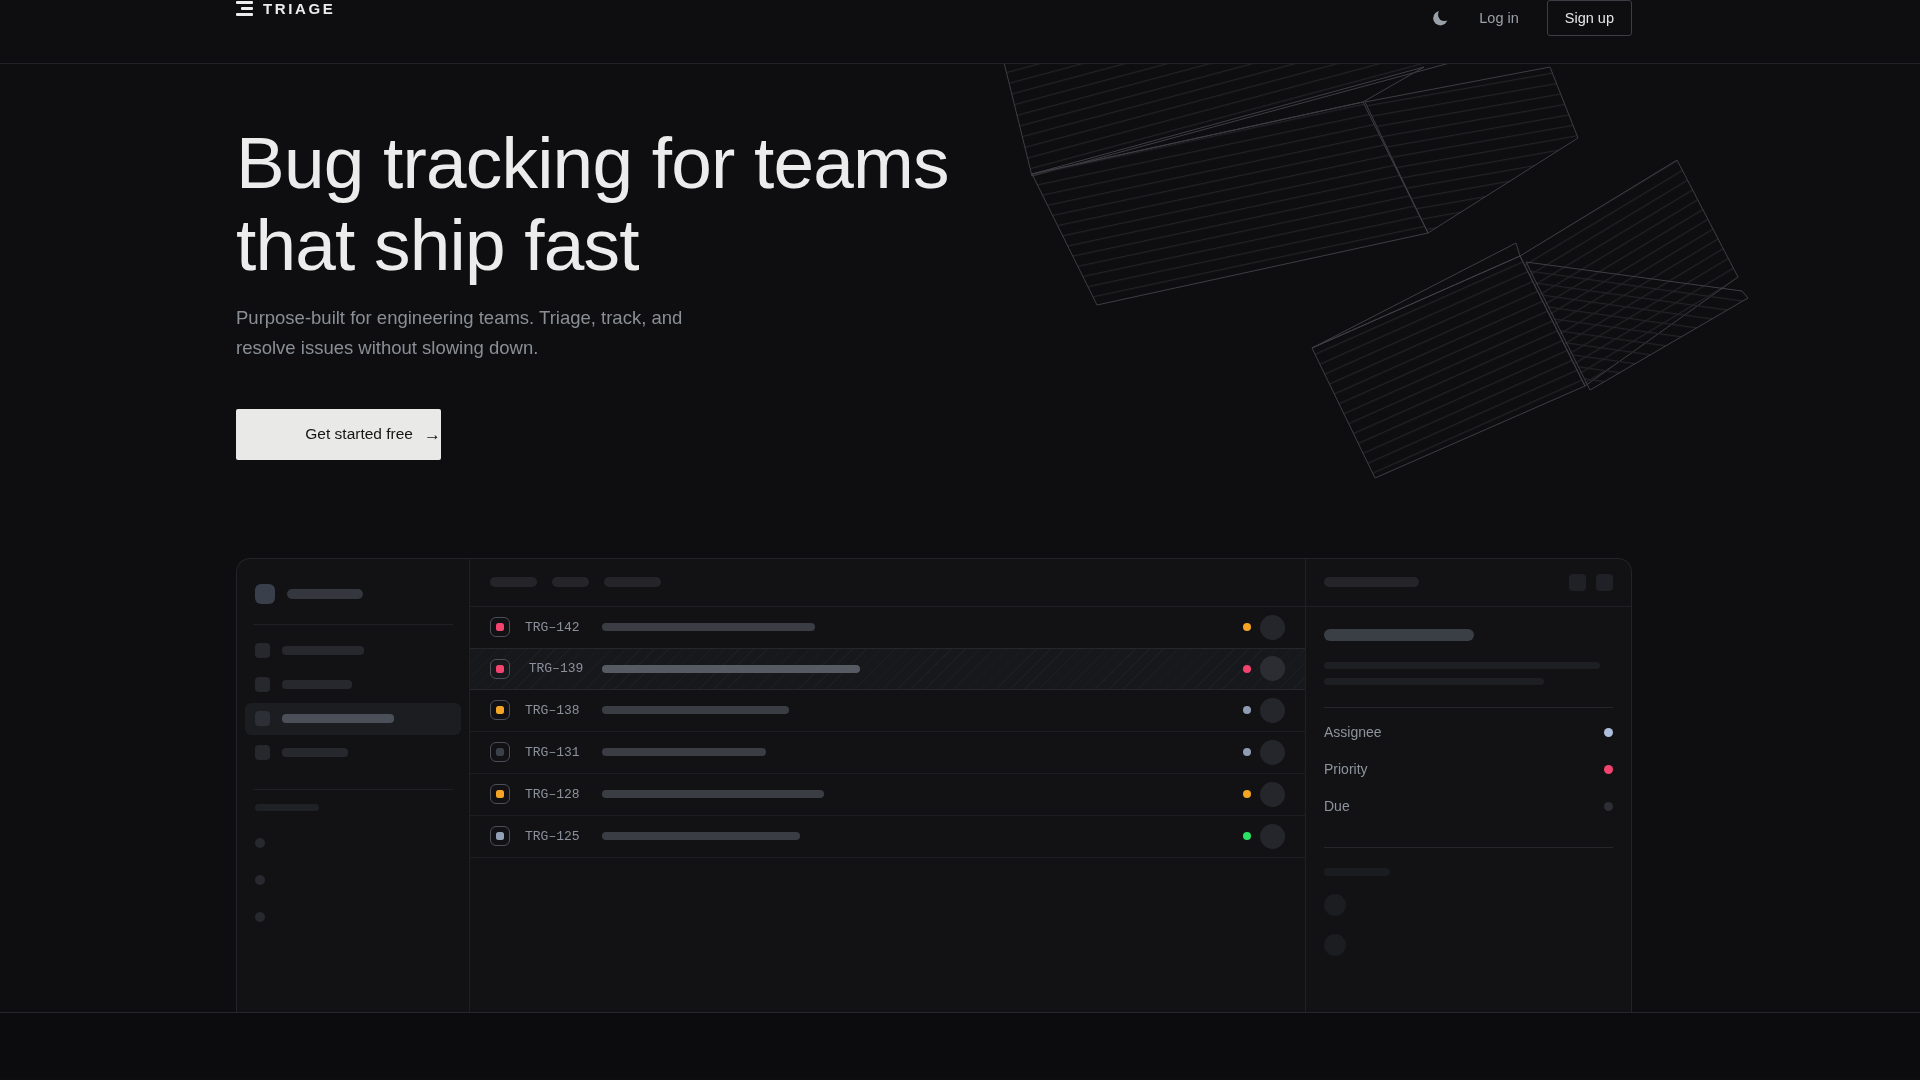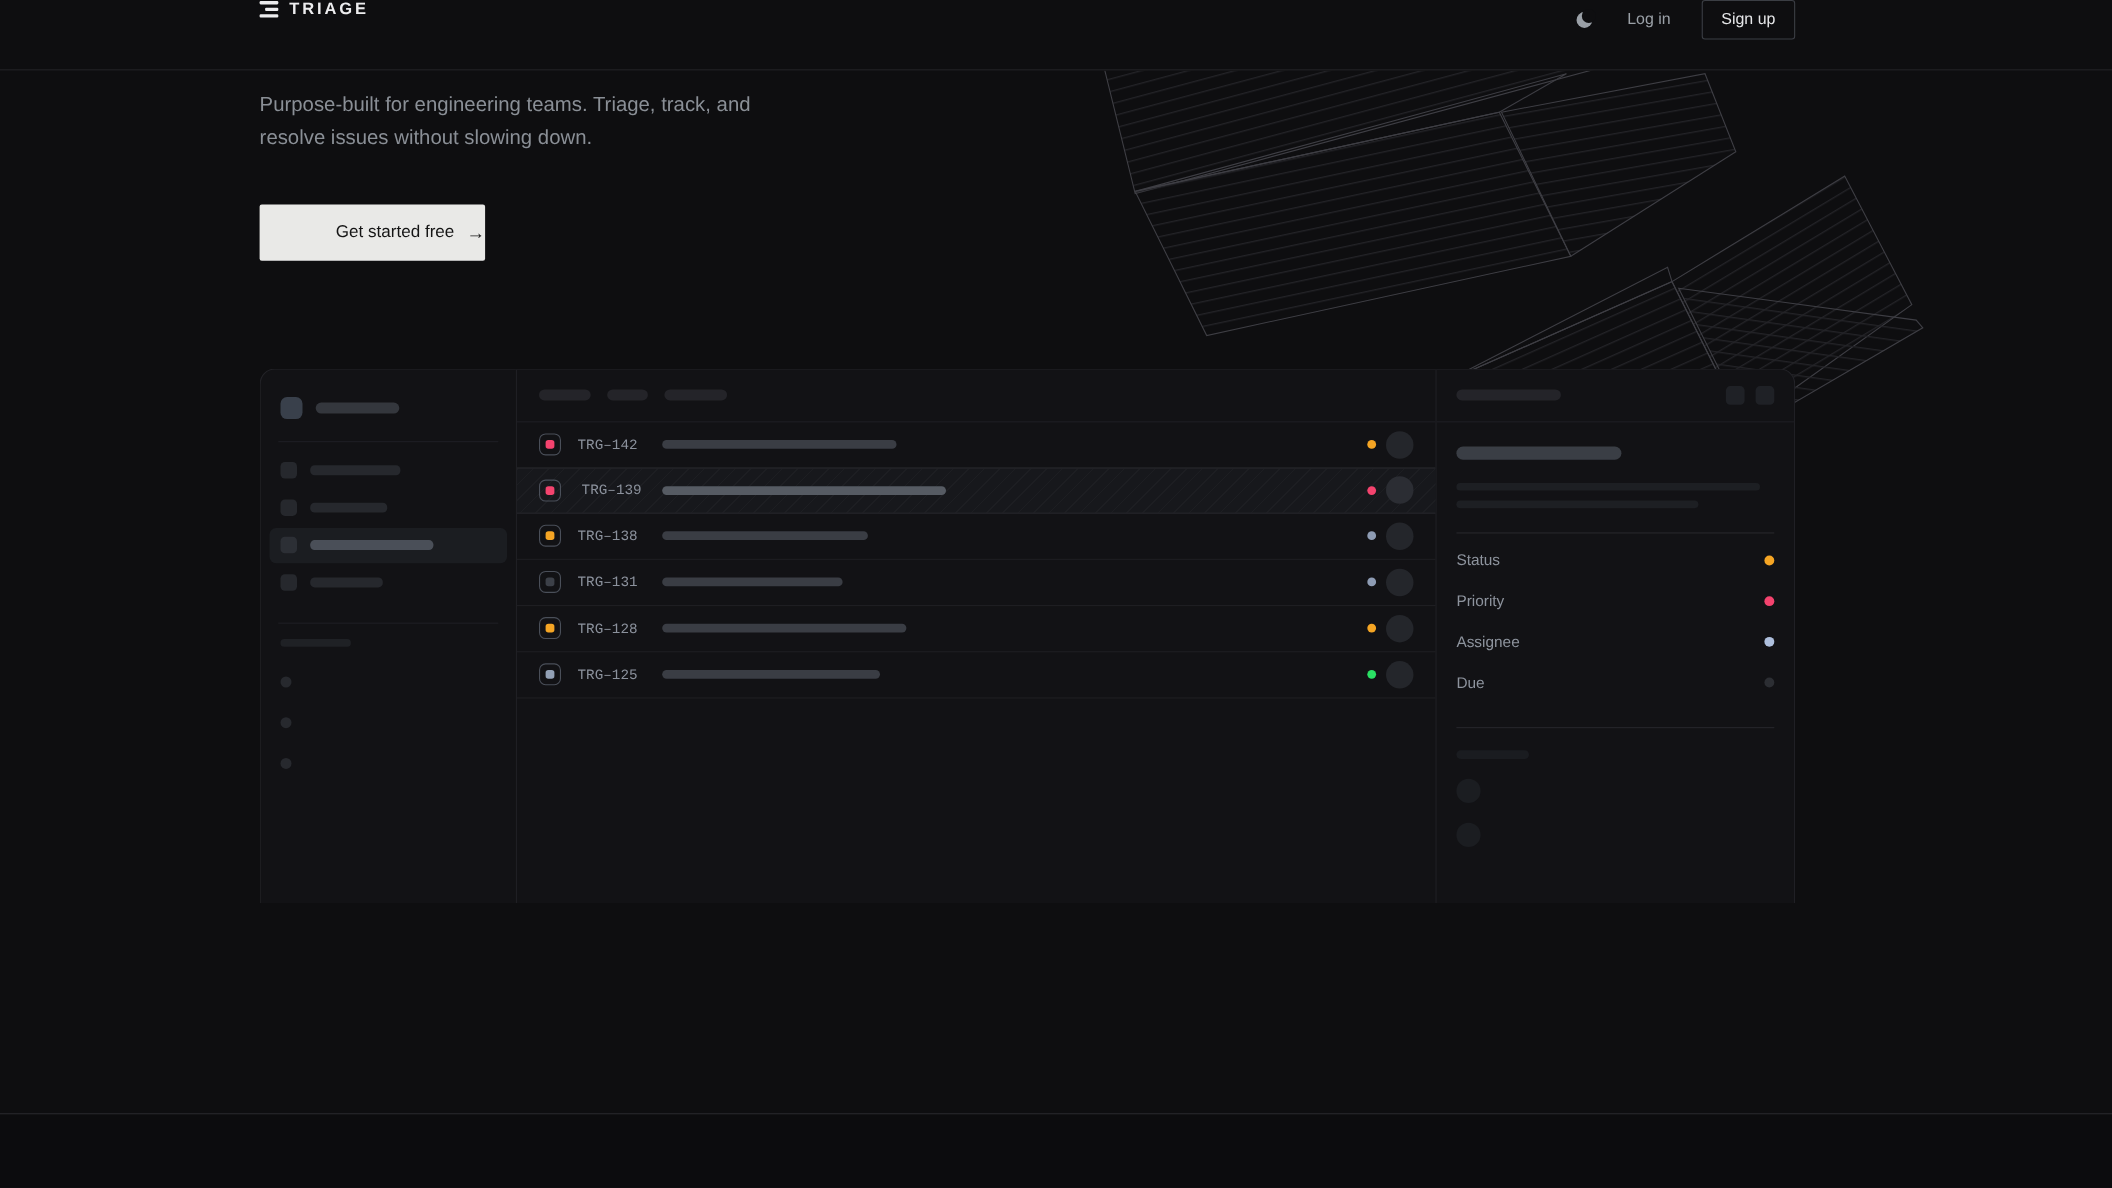"Bug tracking for teams" h1 { html: none -> <h1> <div>Bug tracking for teams</div> <div>that ship fast</div> </h1> }
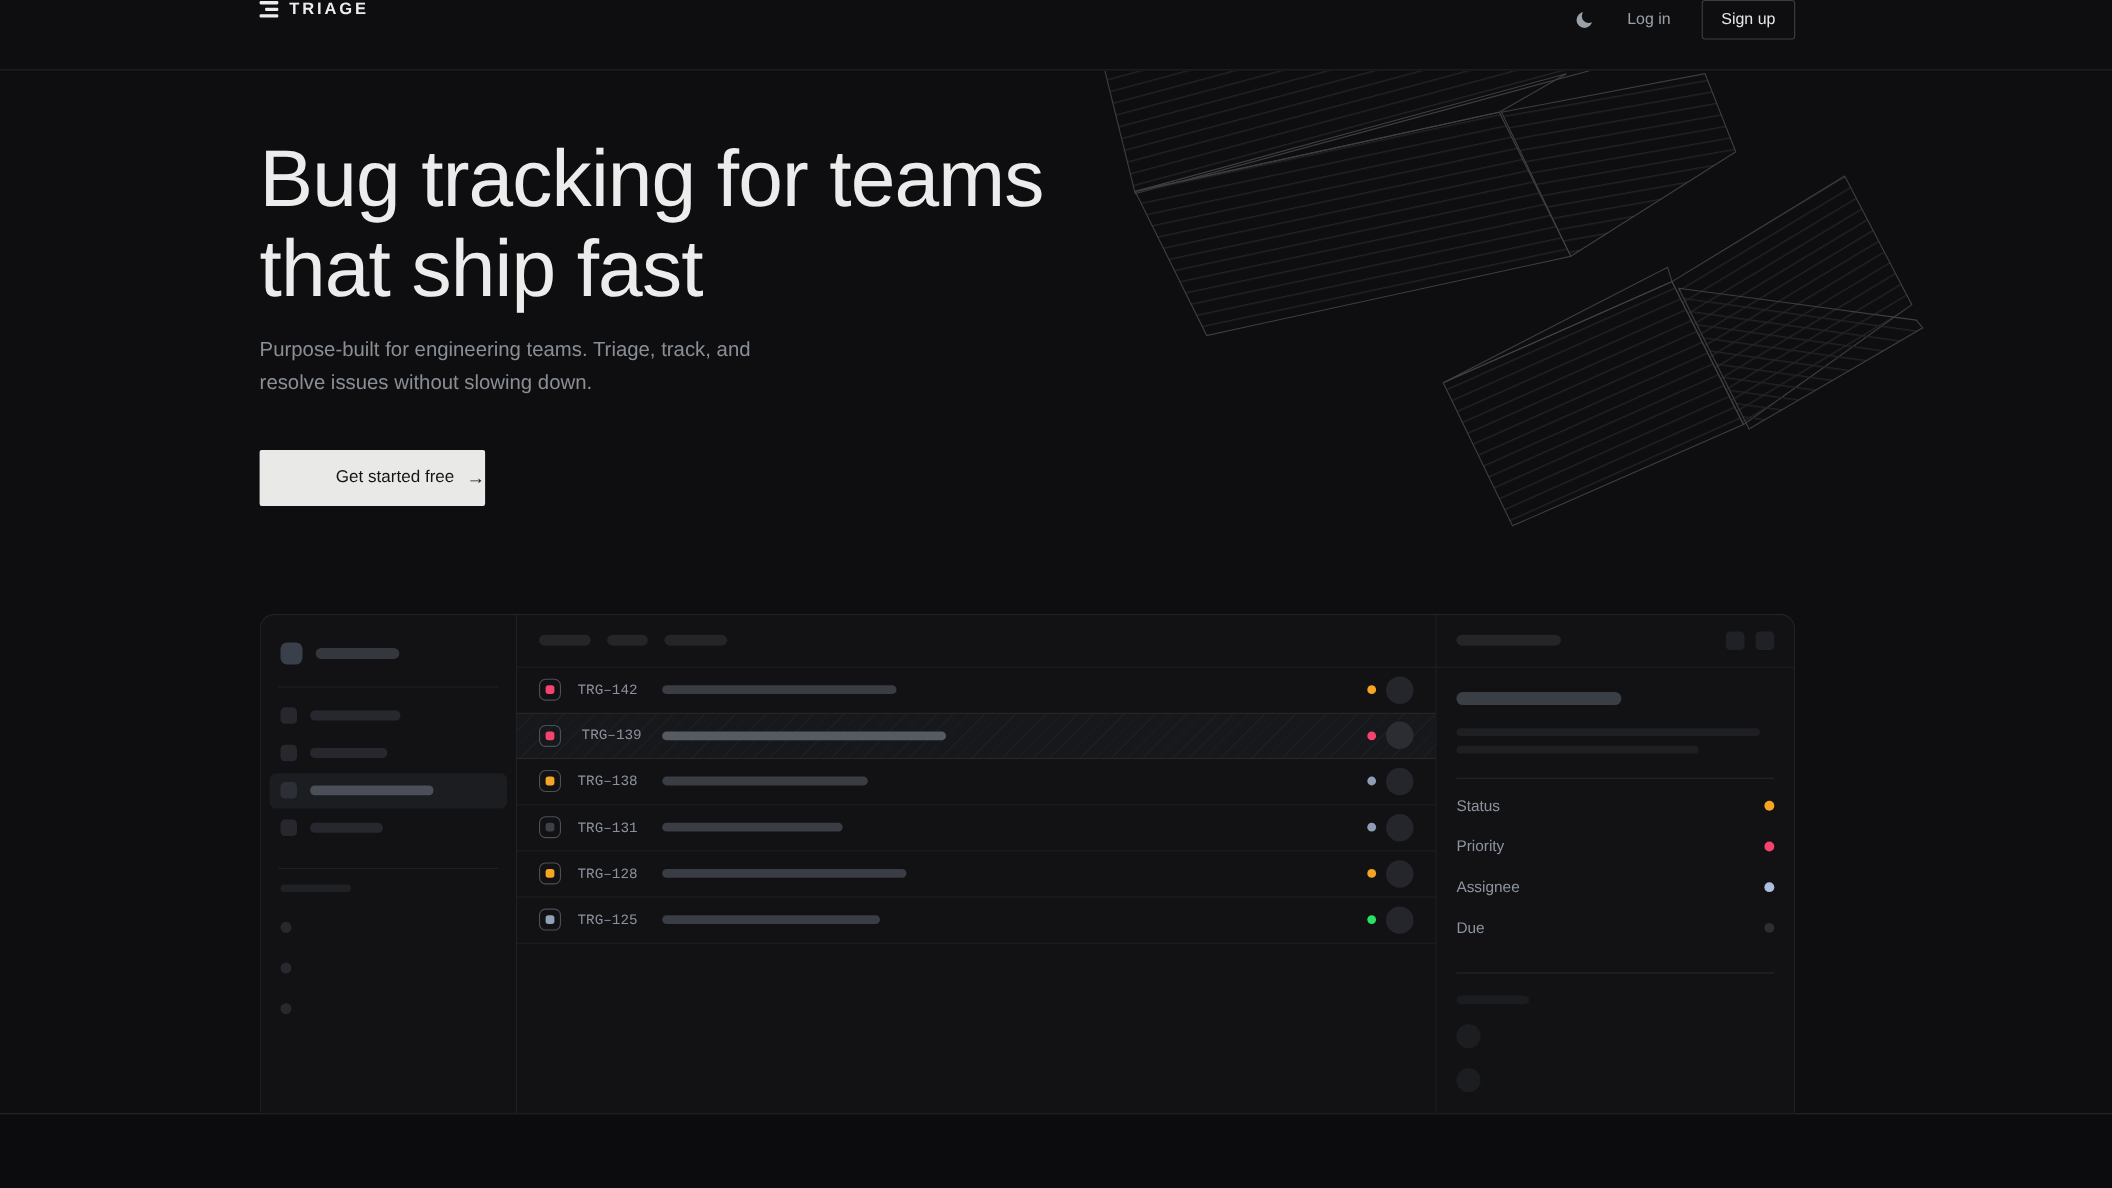"Status" div.prop-row { html: <div> <span>Status</span> <span></span> </div> -> none }
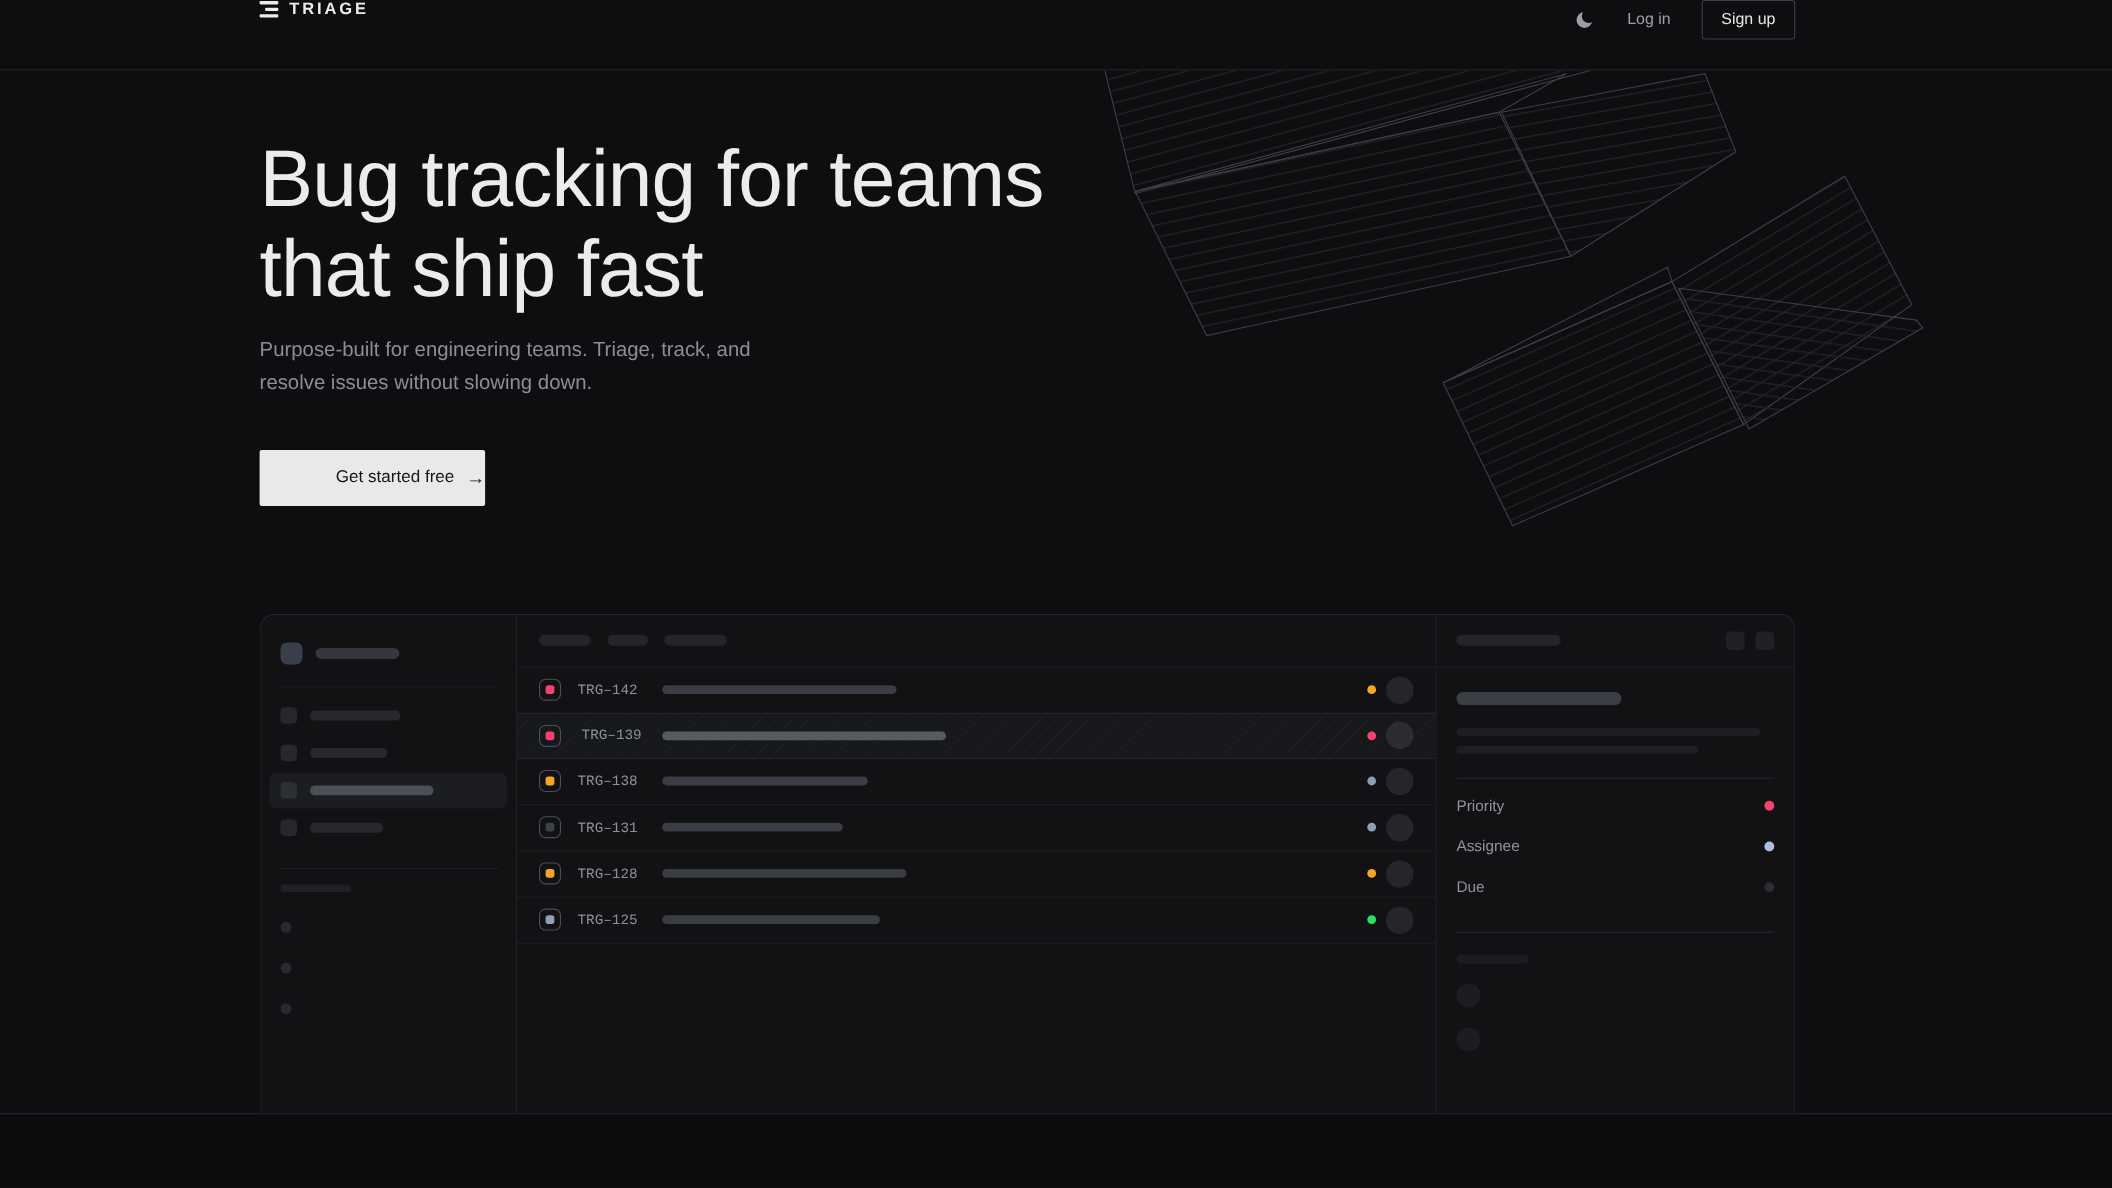"Priority" div.prop-row { order: before "Assignee" -> after "Assignee" }
